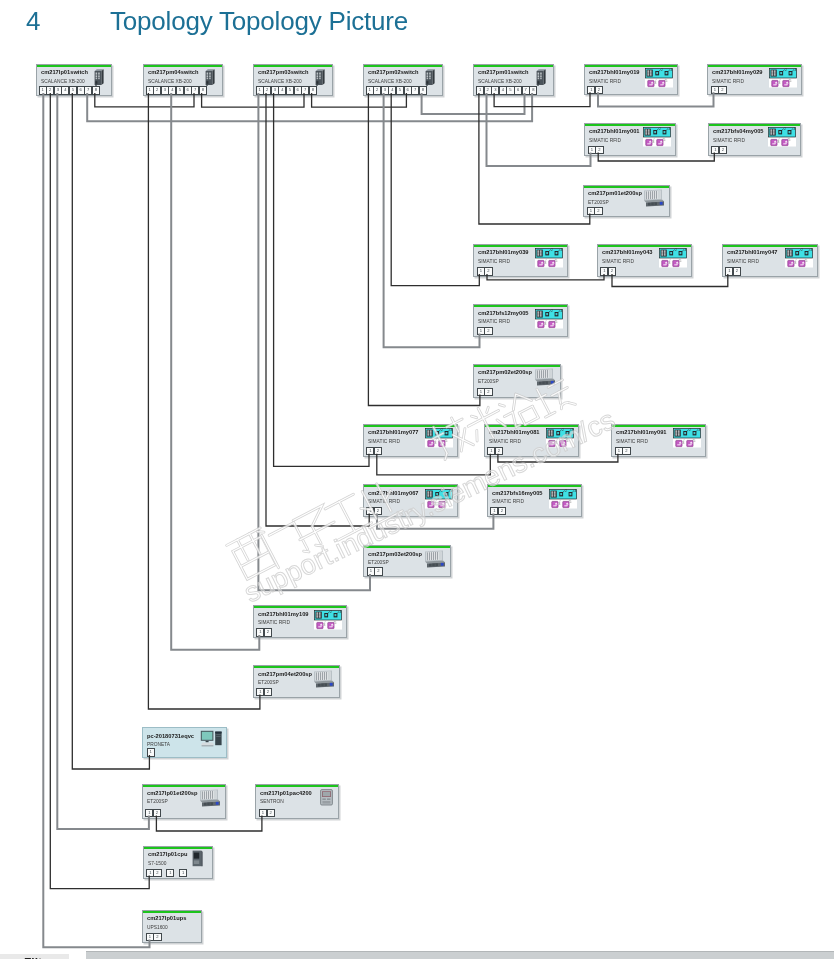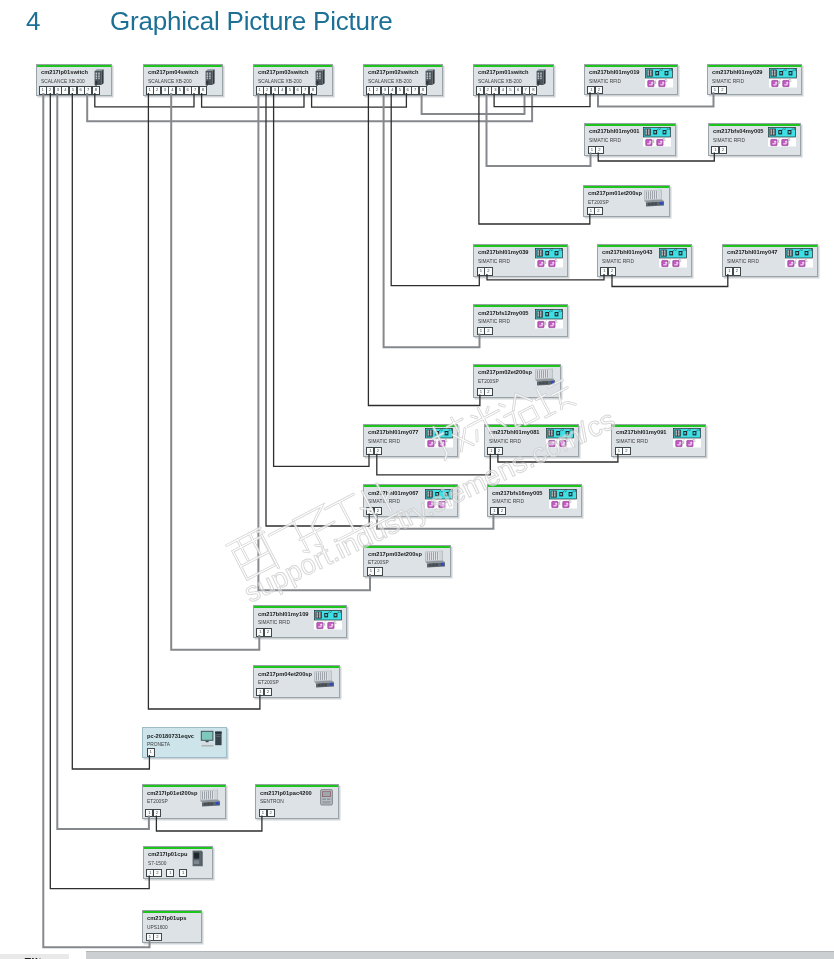"Graphical Picture Picture" div.tt { text: Graphical Picture -> Topology Topology }
